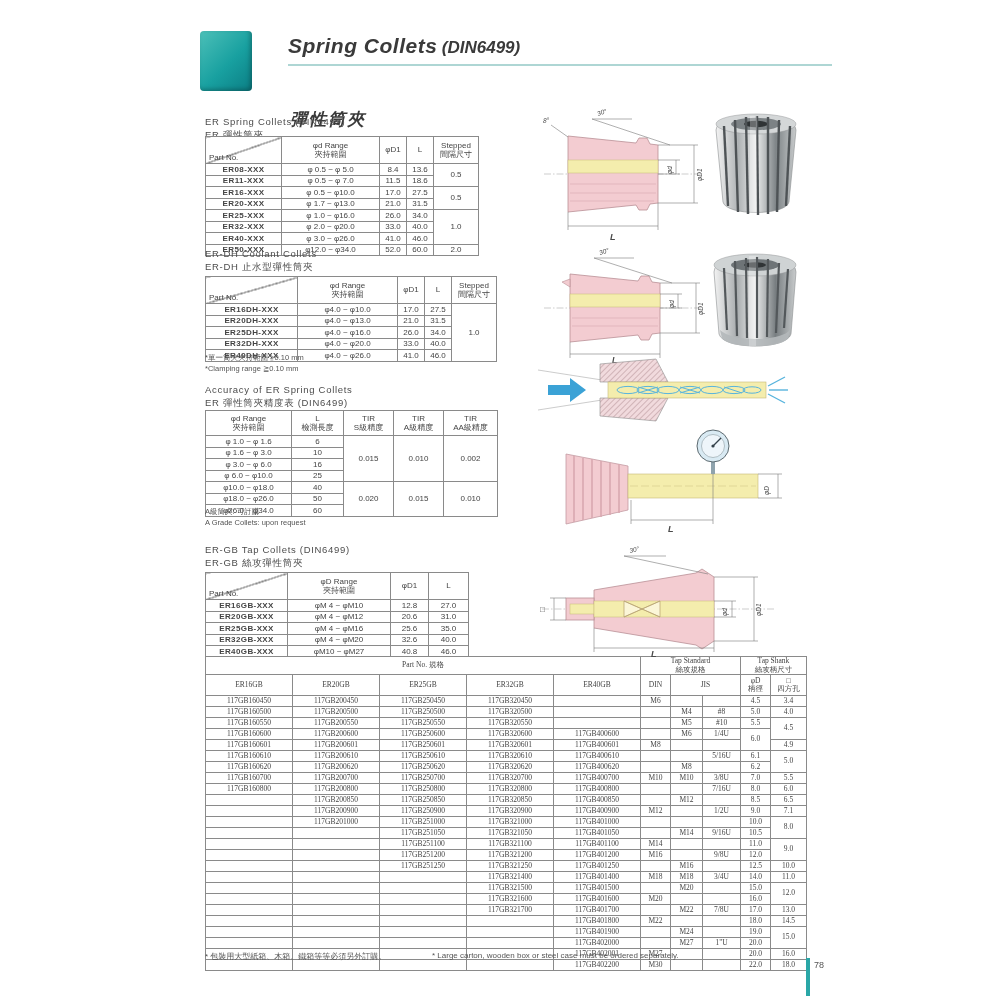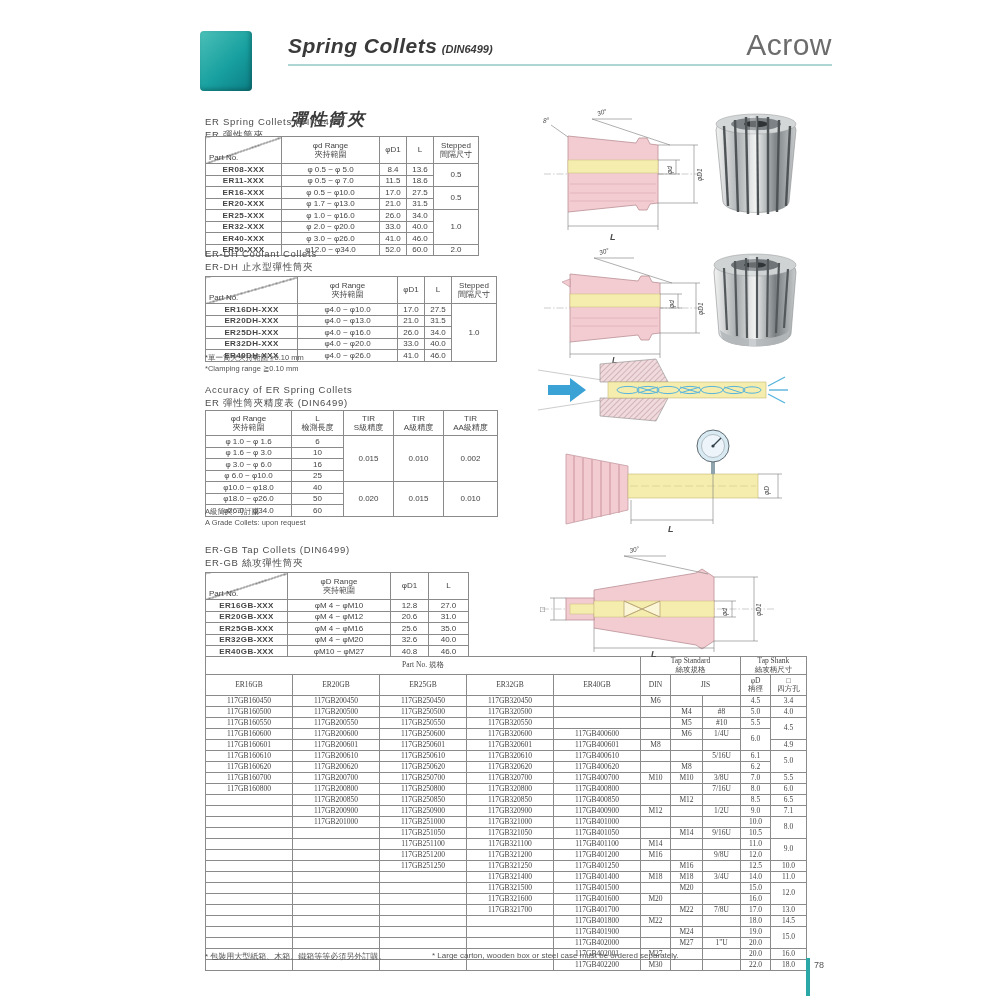"(DIN6499)" .title-note { font-size: 11px -> 17px }
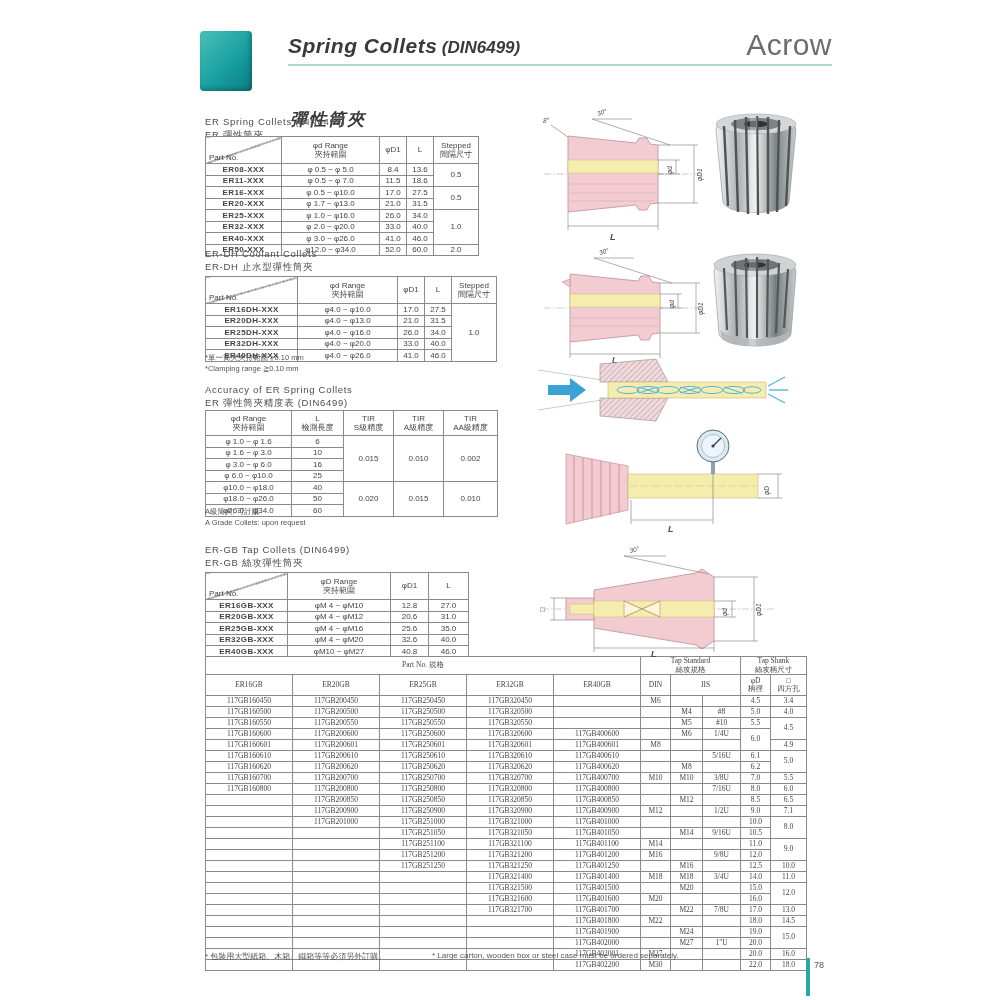"Acrow" div.brand { html: <div>Acrow</div> -> none }
